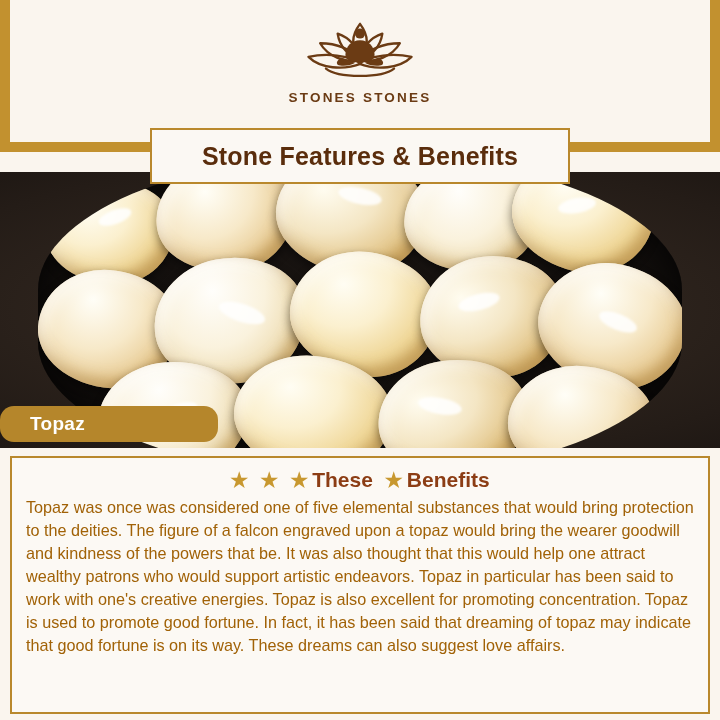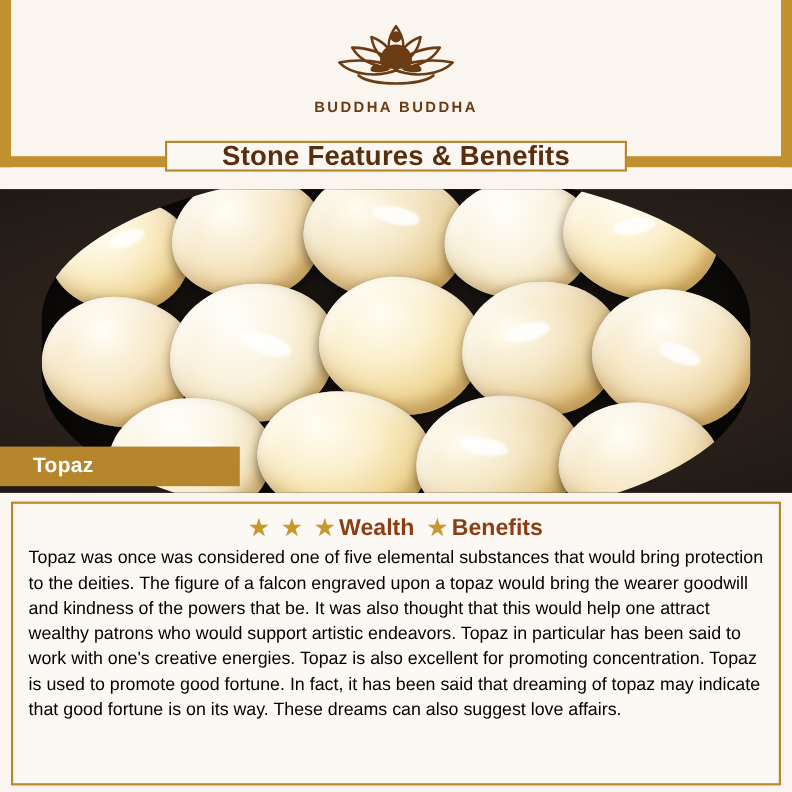"BUDDHA BUDDHA" div.brand-name { text: BUDDHA BUDDHA -> STONES STONES }
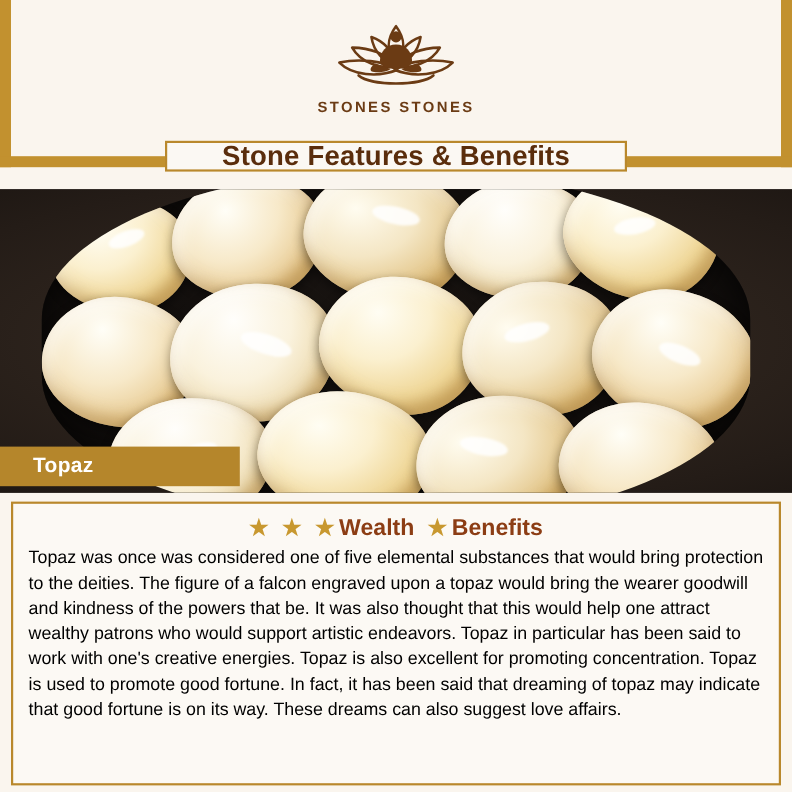"Stone Features & Benefits" .title-bar { height: 28px -> 56px }
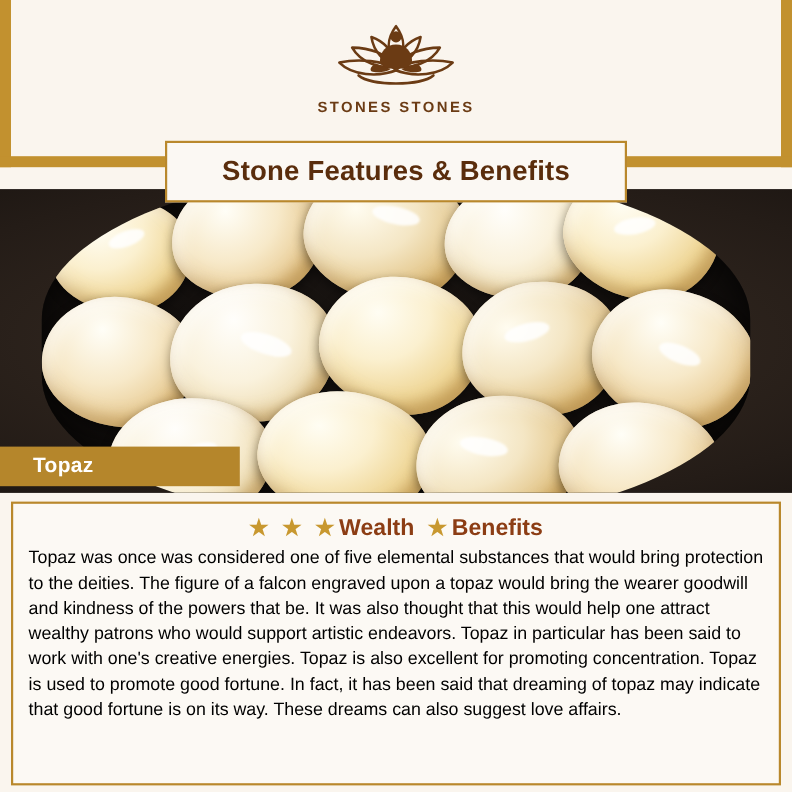"Topaz" .stone-label { border-radius: none -> 14px }
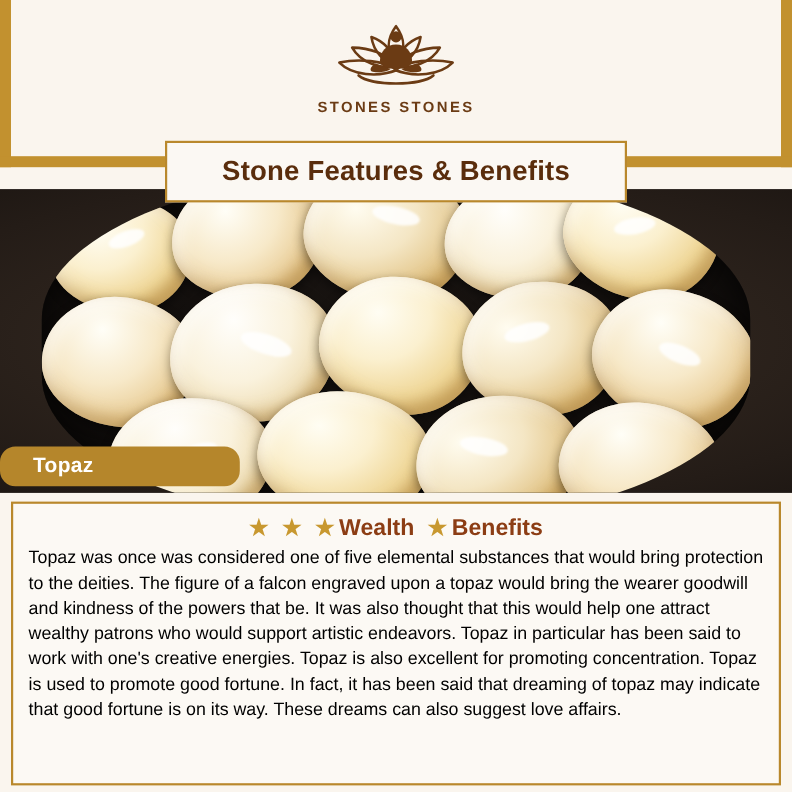"Wealth" span { text: Wealth -> These }
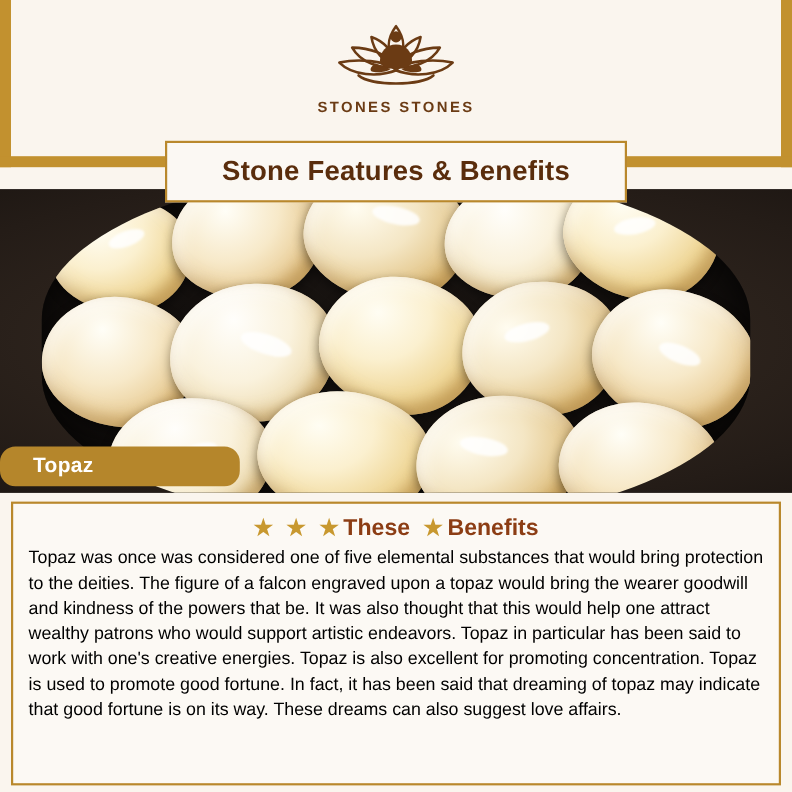"Topaz was once was considered" .desc { color: #000000 -> #a16207 }
